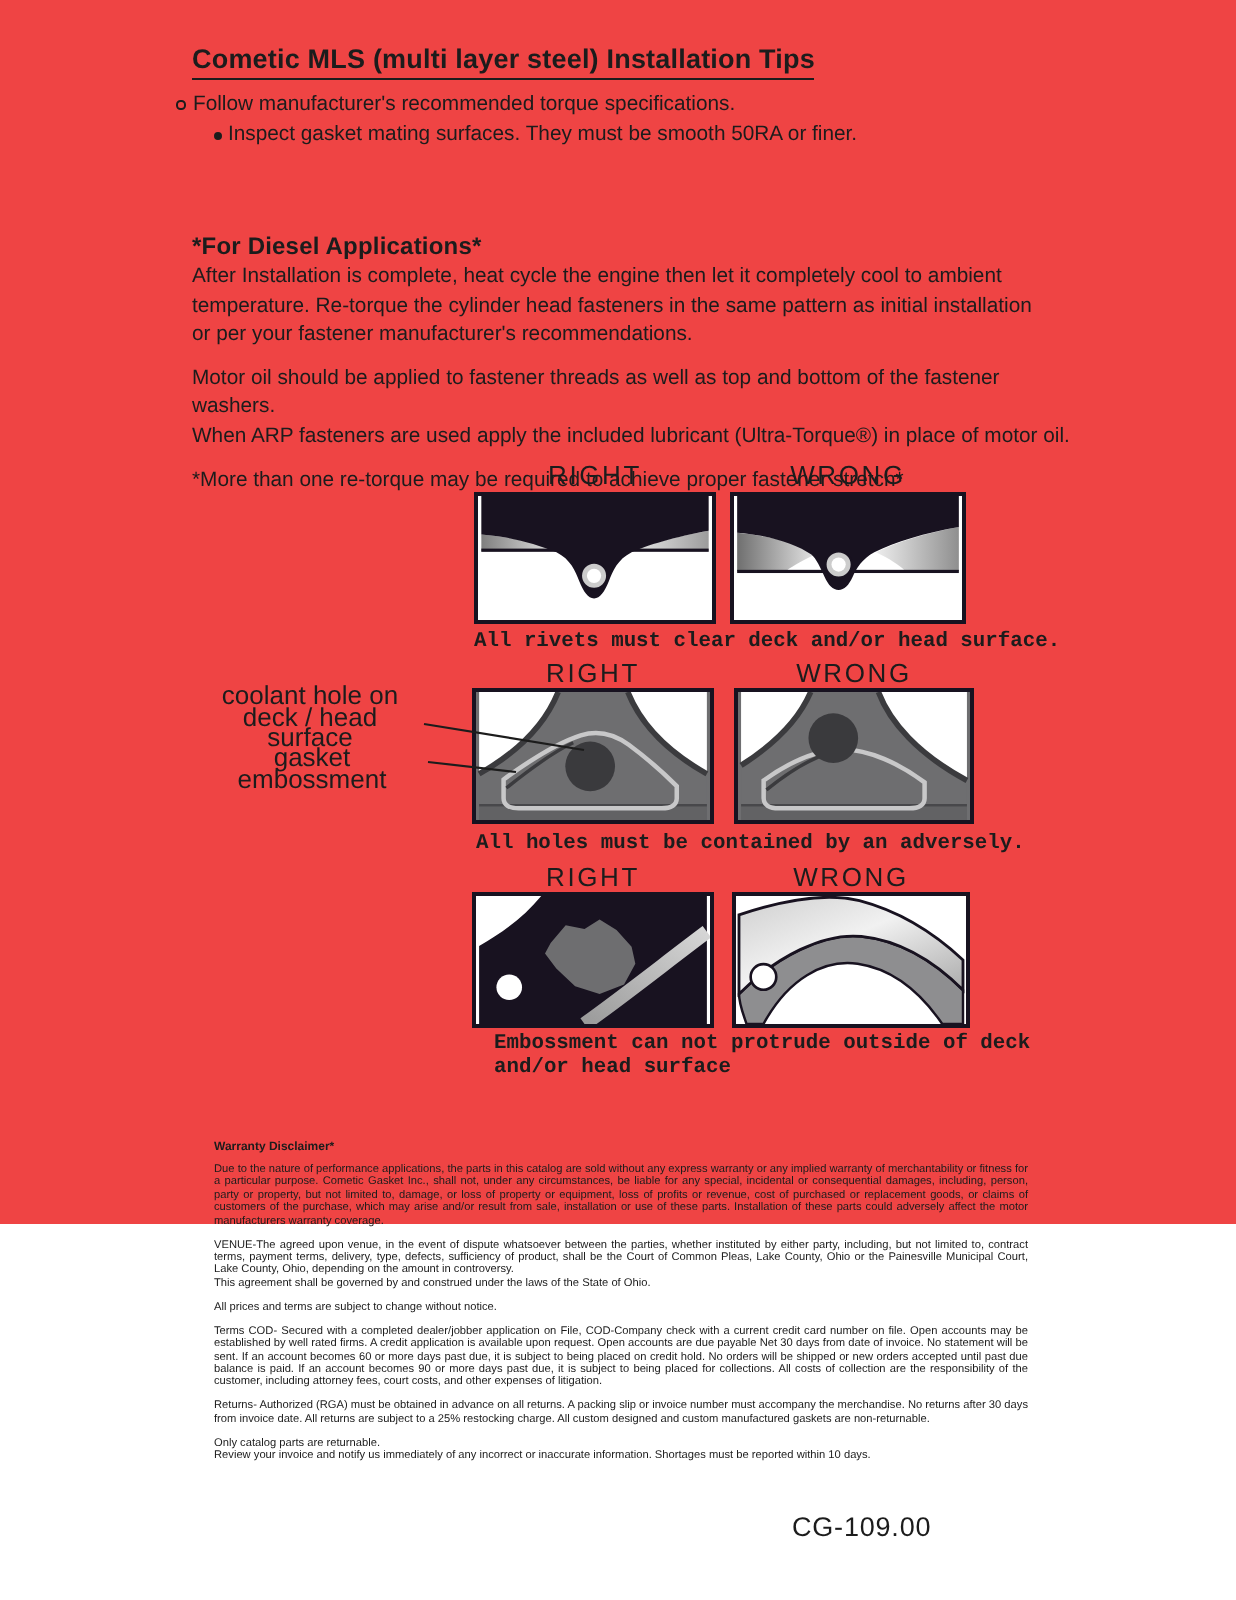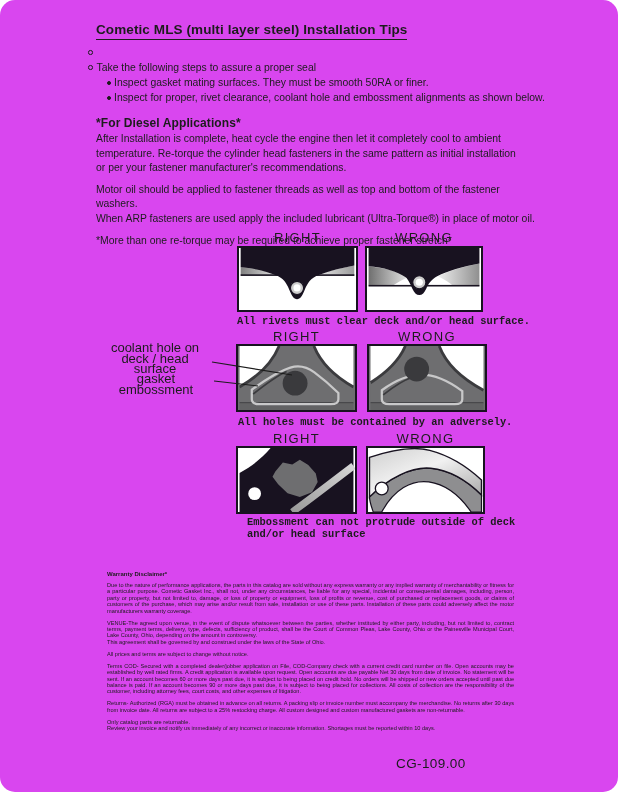"Cometic MLS (multi layer steel)" .page { background: #d946ef -> #ef4444; border-radius: 15px -> none; height: 792px -> 612px }
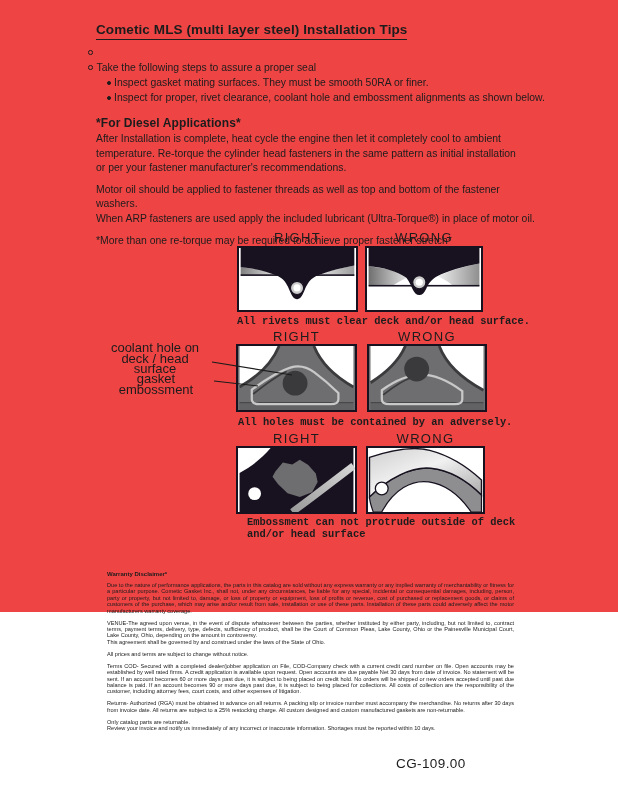"Follow manufacturer's recommended torque" span { html: none -> <span>Follow manufacturer's recommended torque specifications.</span> }
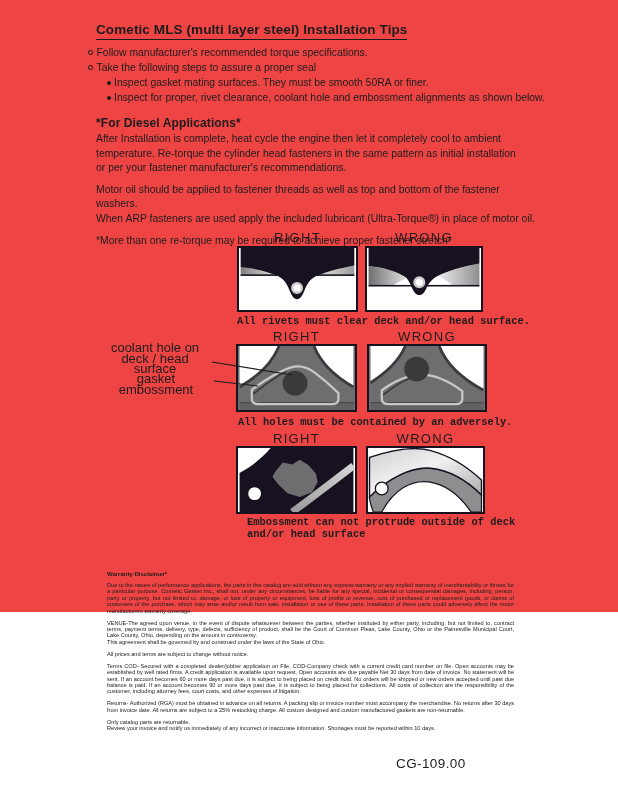"Take the following steps to" div.b-row { html: <div> <span></span> <span>Take the following steps to assure a proper seal</span> </div> -> none }
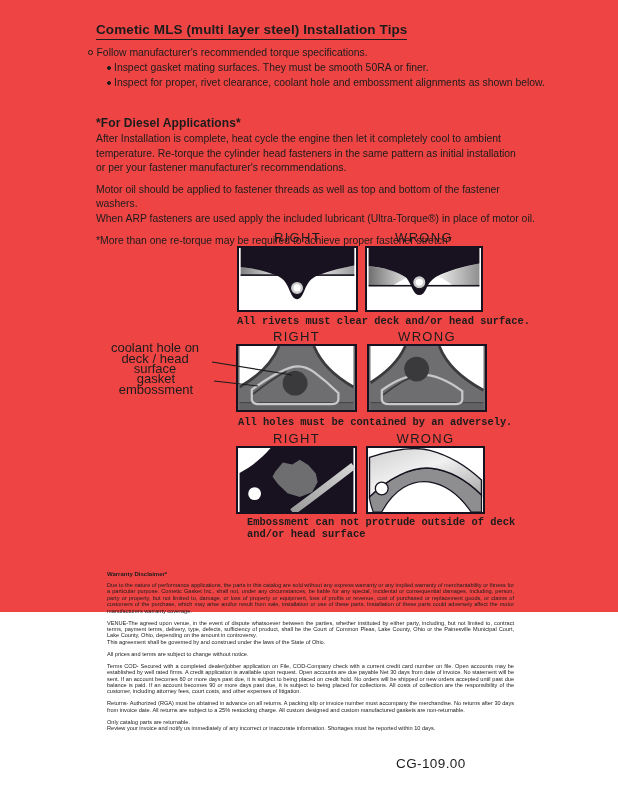"Inspect for proper, rivet clearance," div.b-row { html: <div> <span></span> <span>Inspect for proper, rivet clearance, coolant hole and embossment alignments as shown below.</span> </div> -> none }
